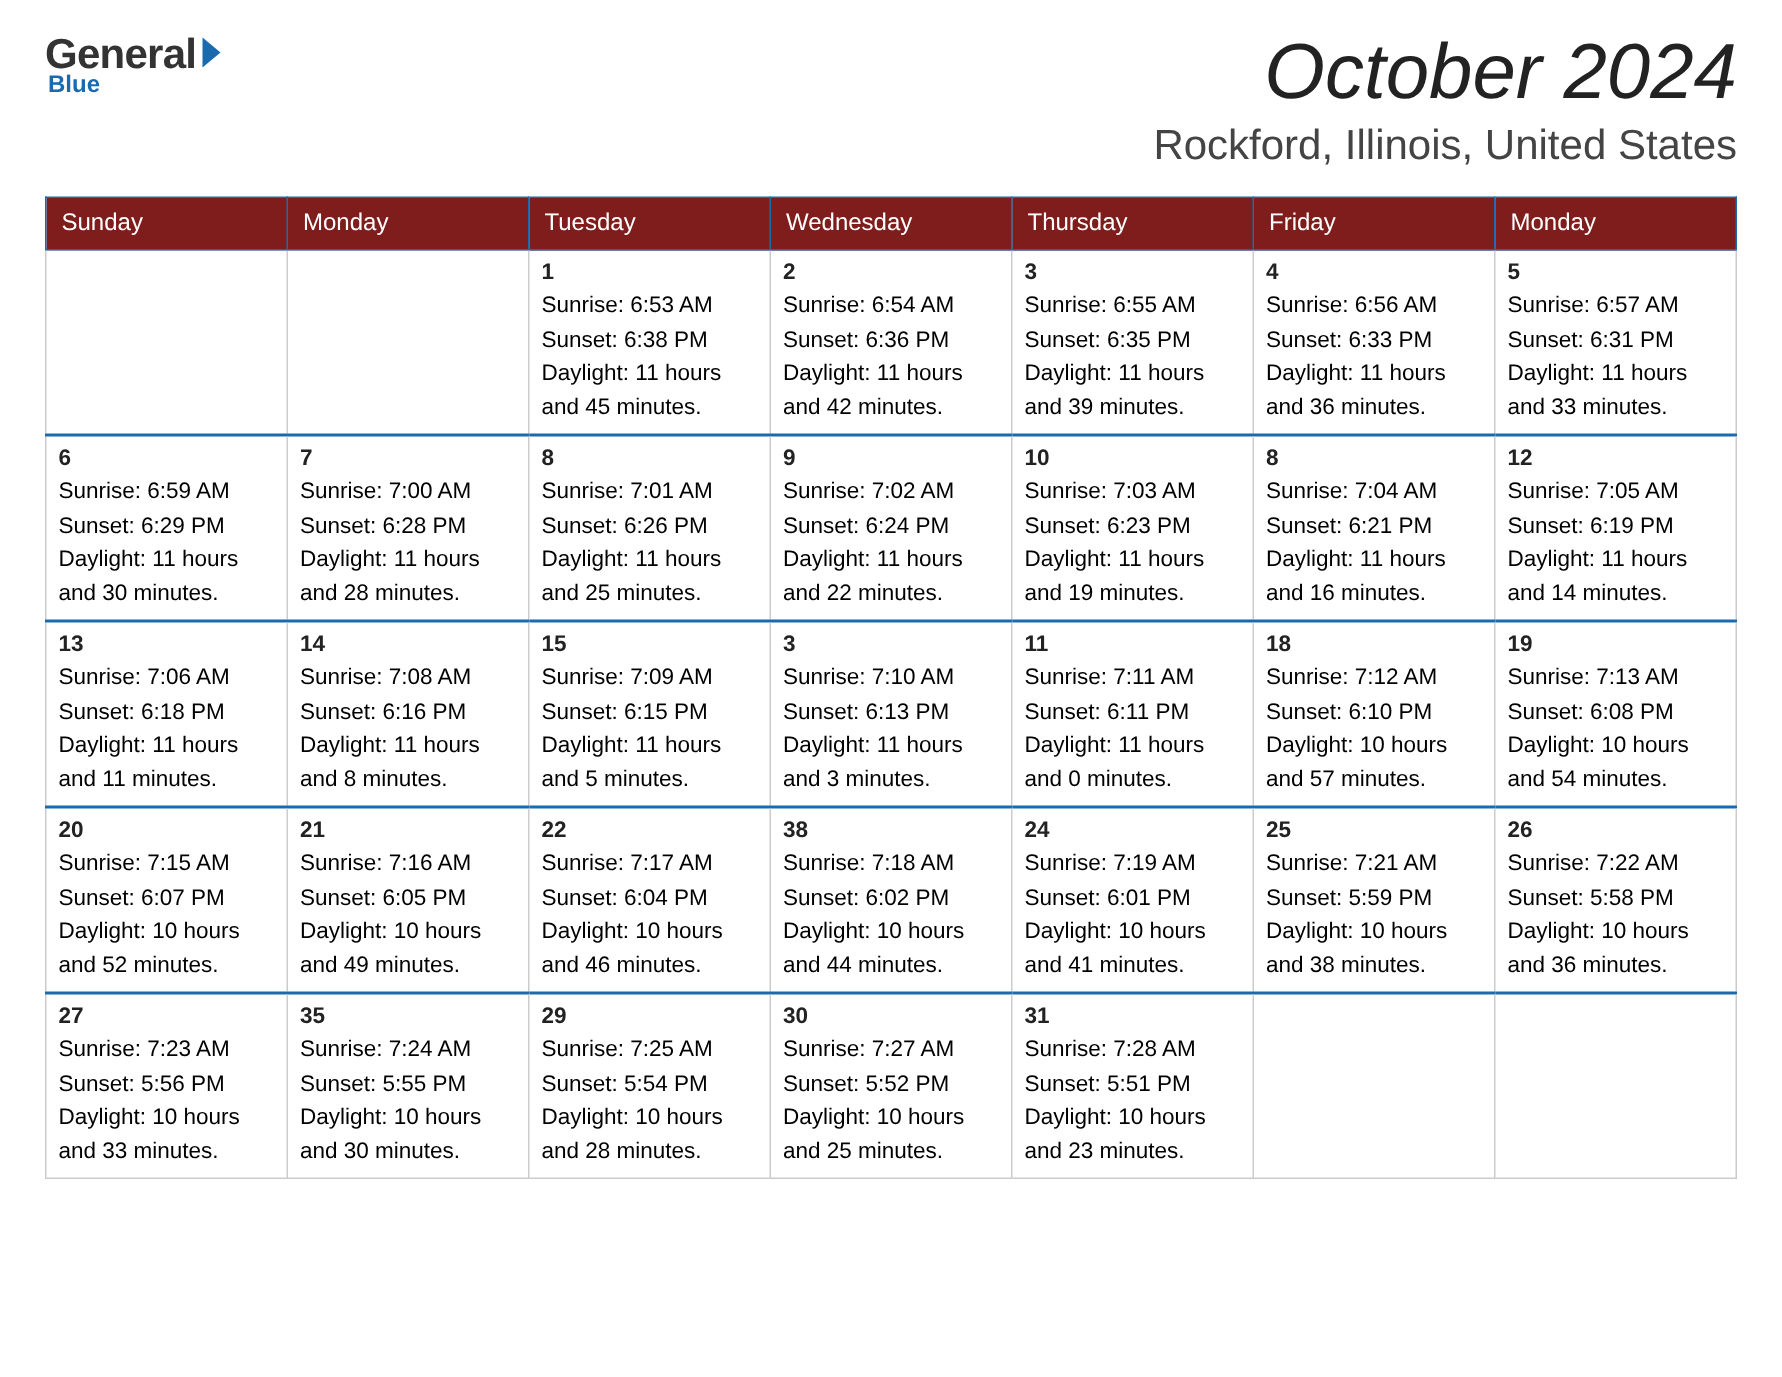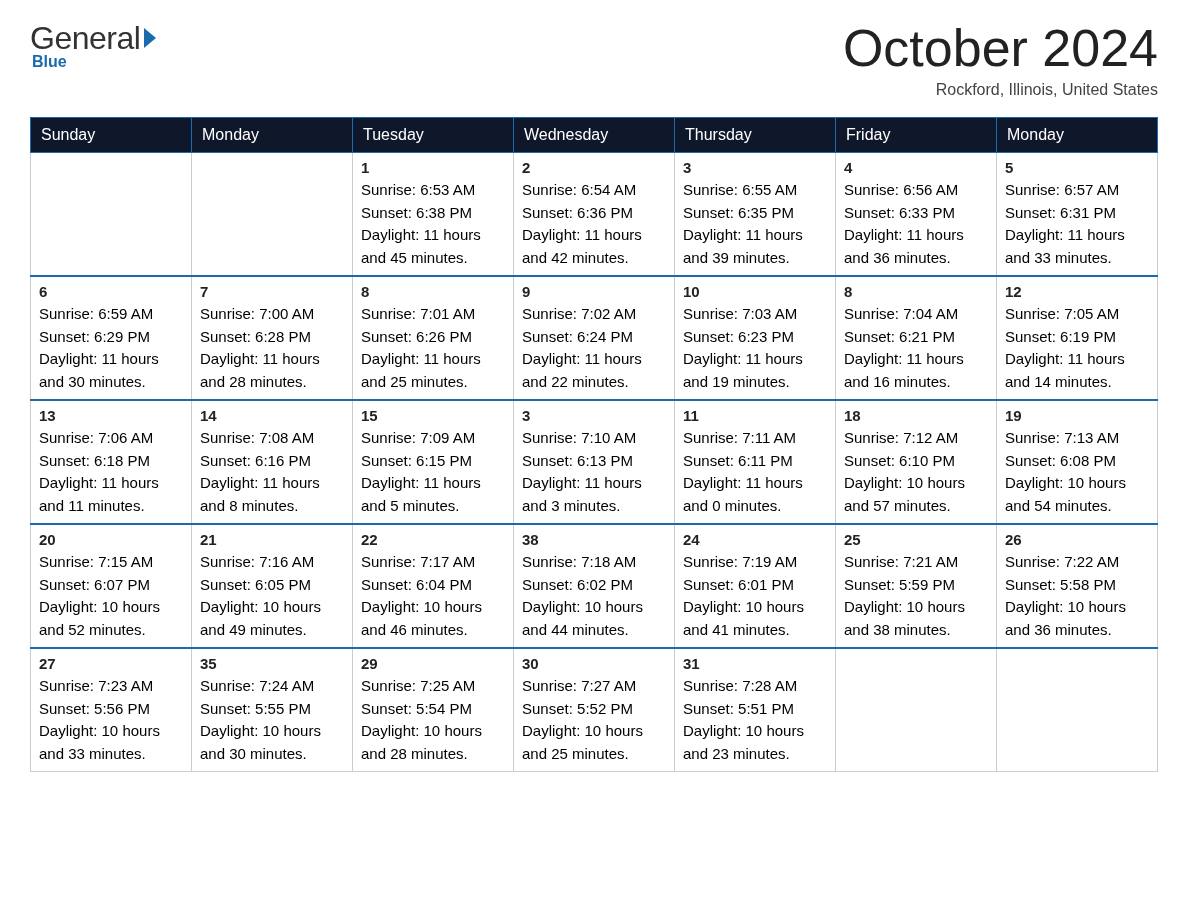"General" .logo-general { font-size: 32px -> 28px; font-weight: normal -> bold }
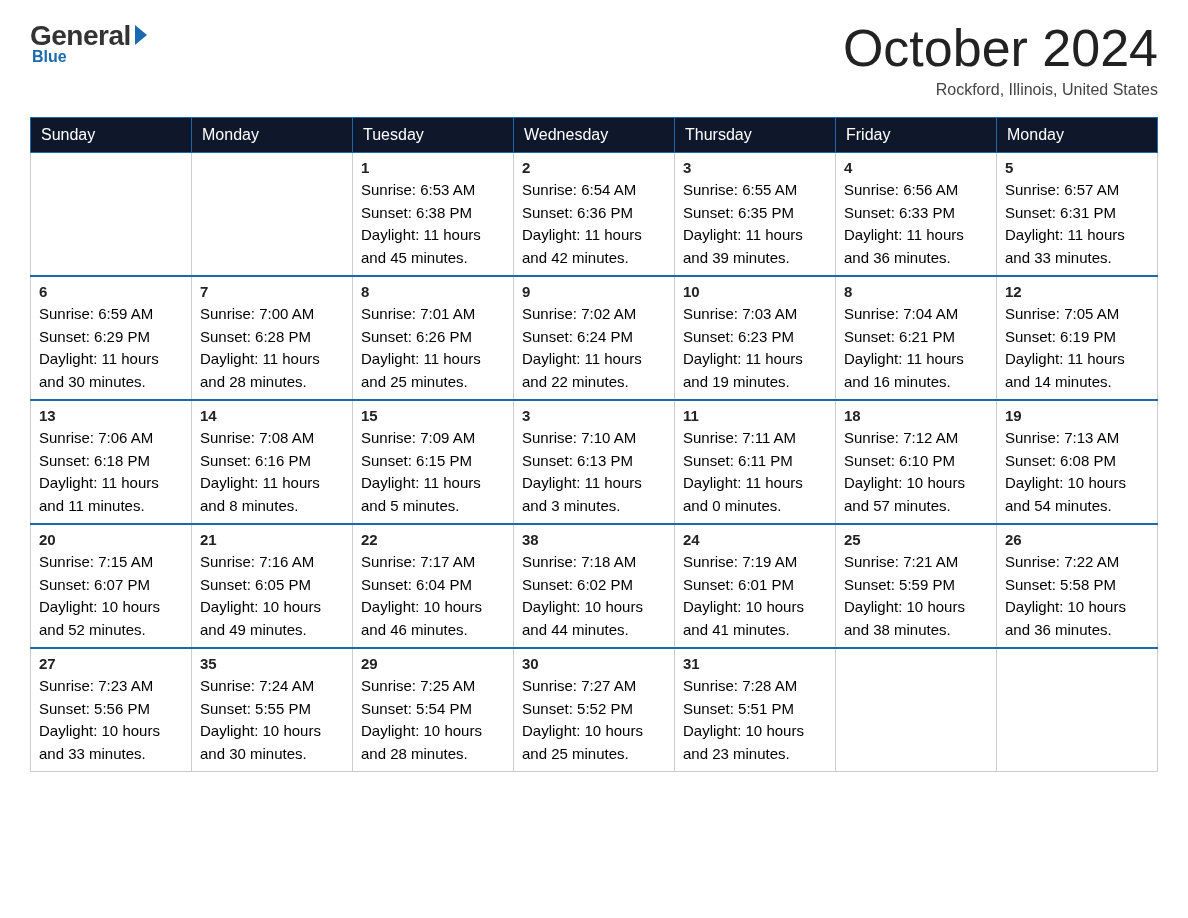"October 2024" .month-title { font-style: none -> italic }
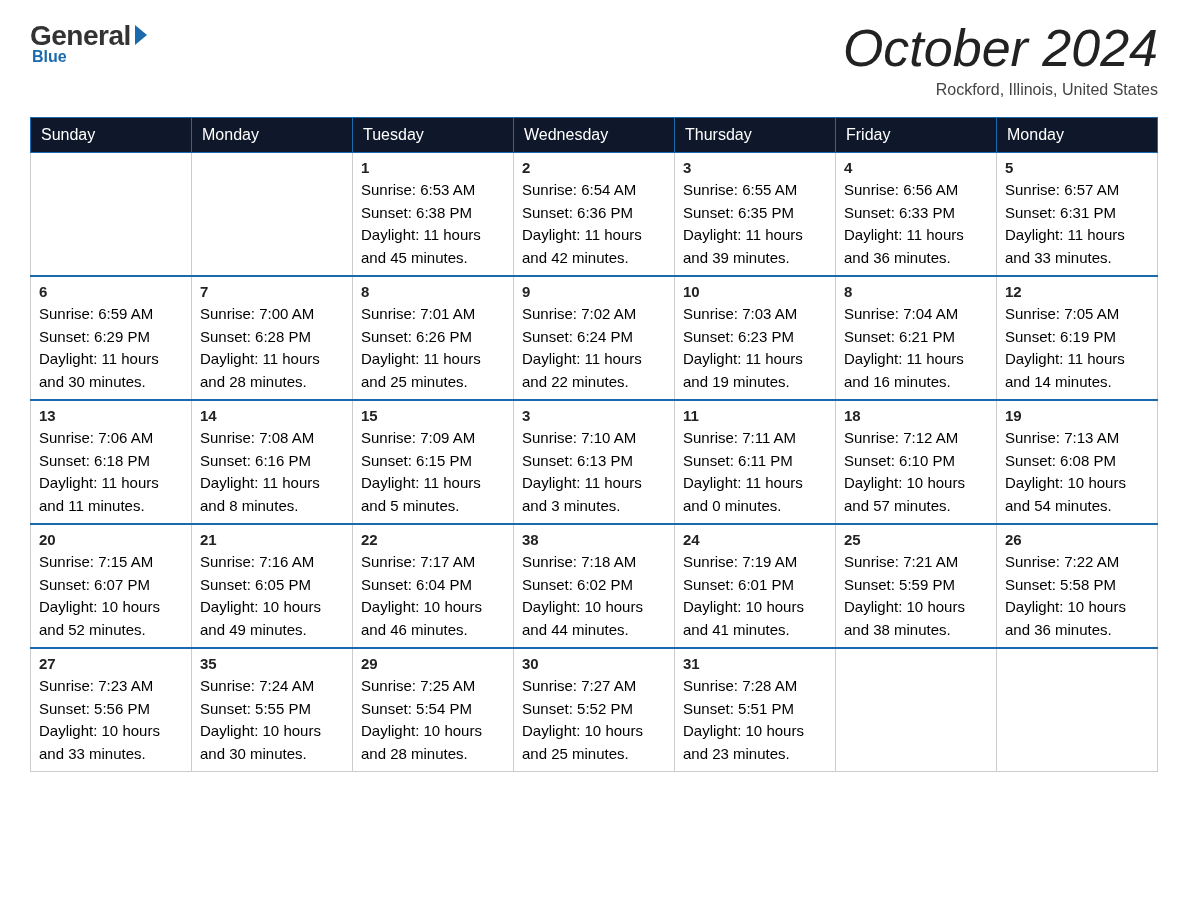"Rockford, Illinois, United States" .location { font-size: 16px -> 28px }
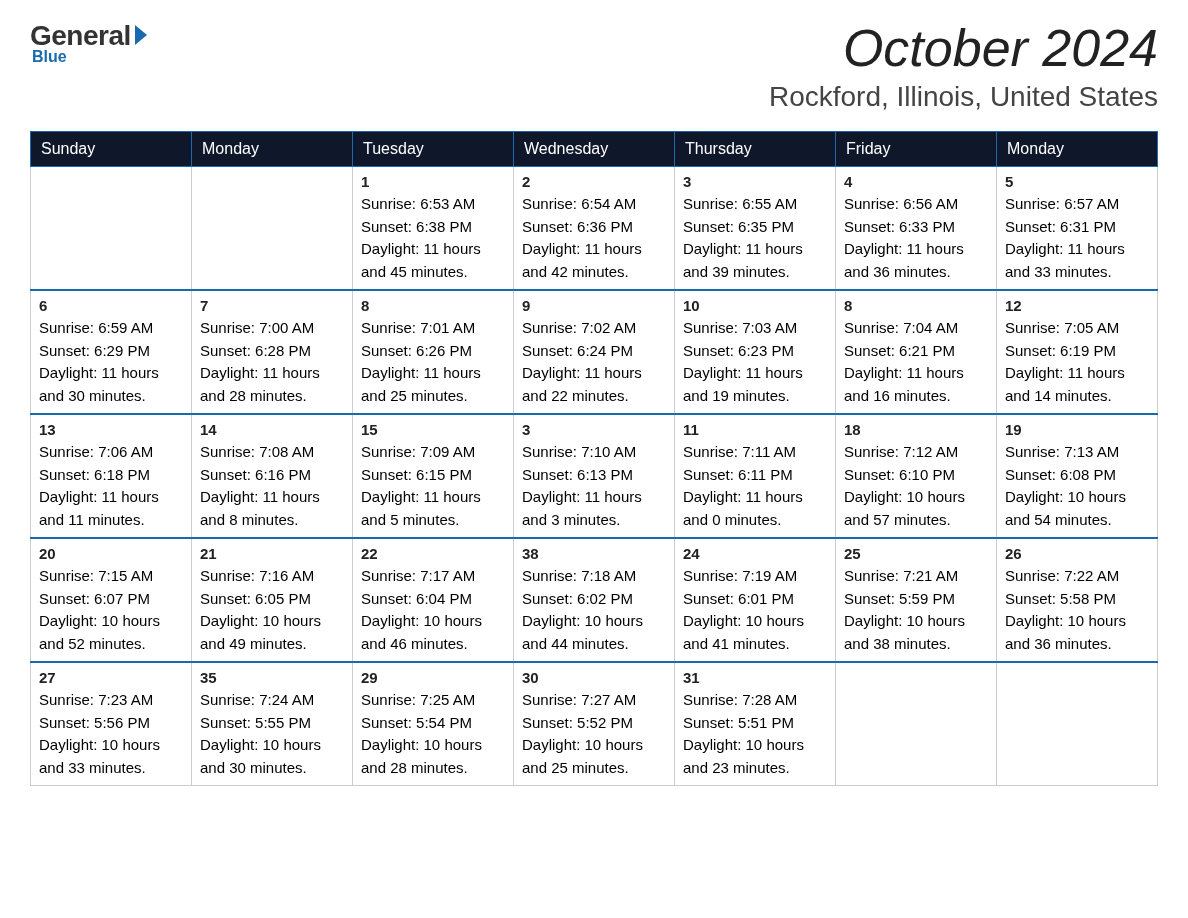"Sunday" .calendar th { background: #0f172a -> #7f1d1d }
